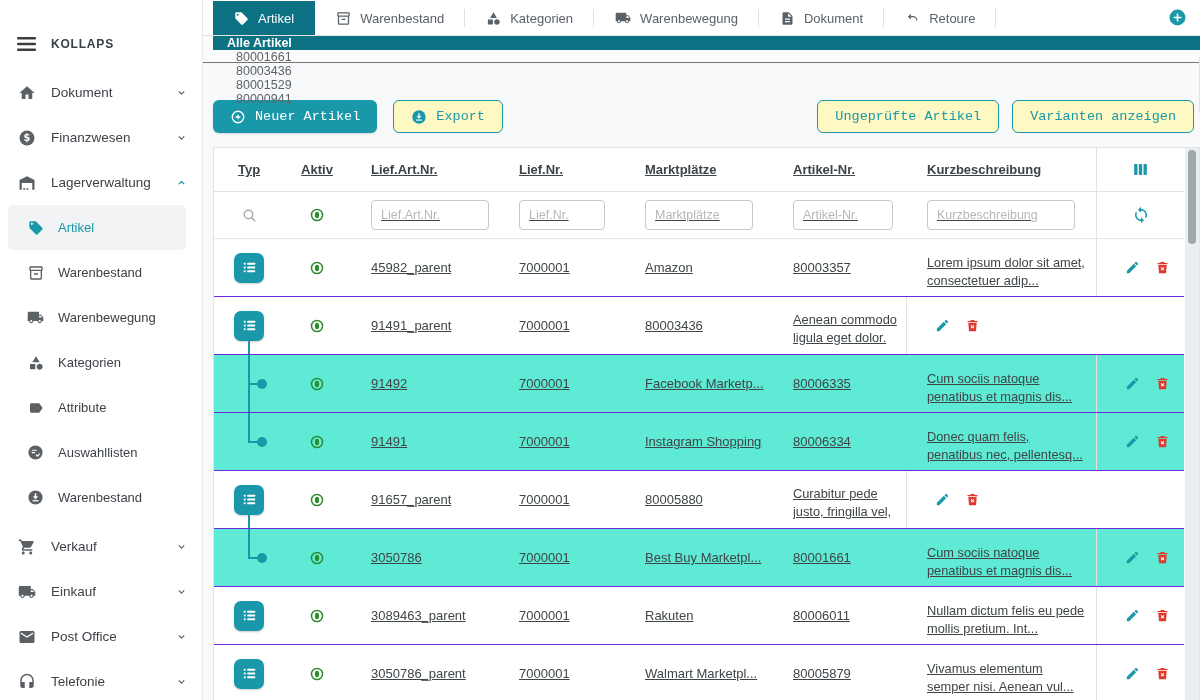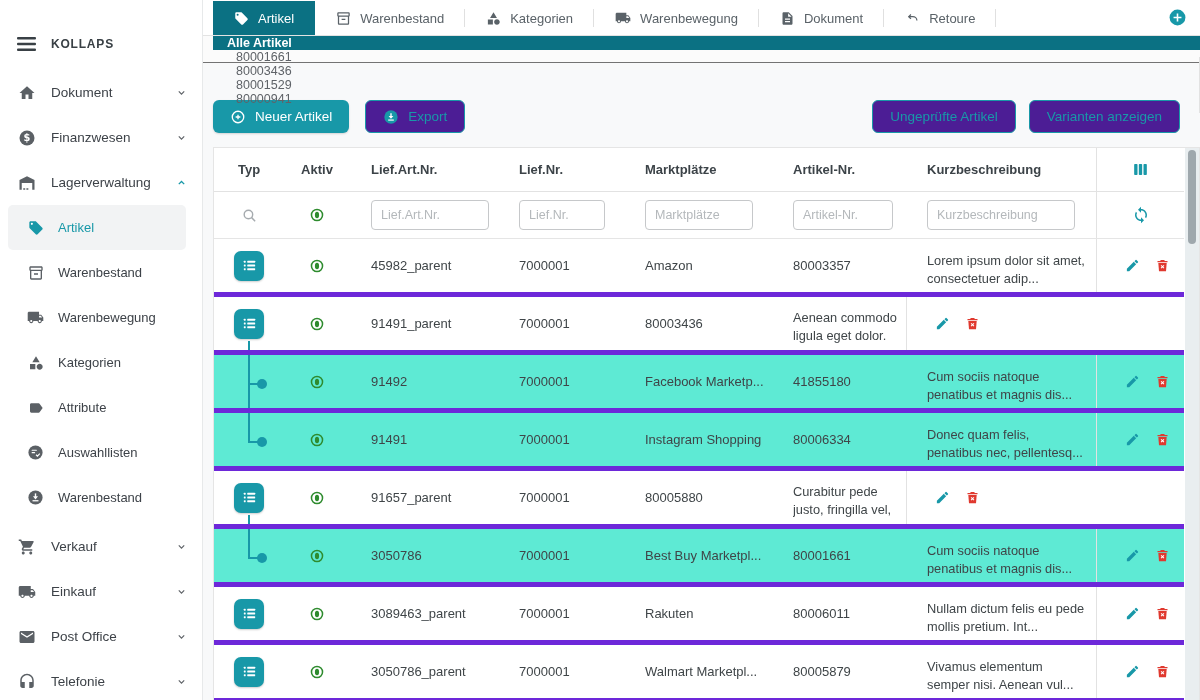"Neuer Artikel" .toolbar { font-family: none -> Liberation Mono, monospace; padding-right: 20px -> 6px }
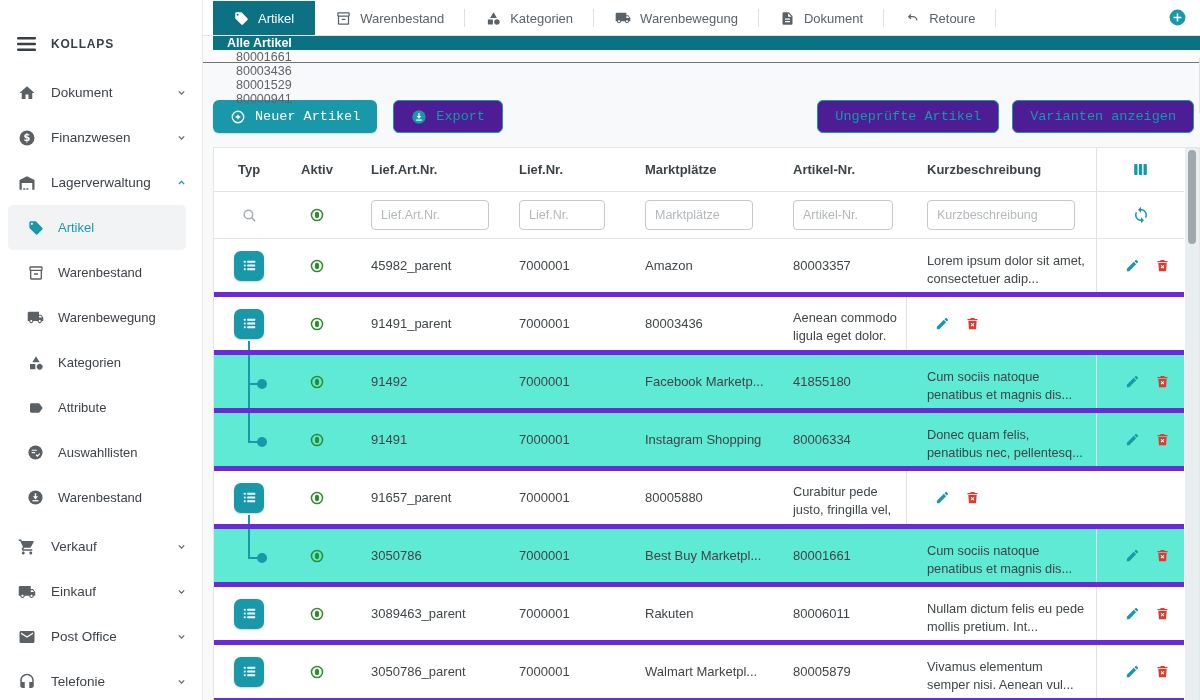"Export" .btn-outline { background: #4c1d95 -> #fef9c3 }
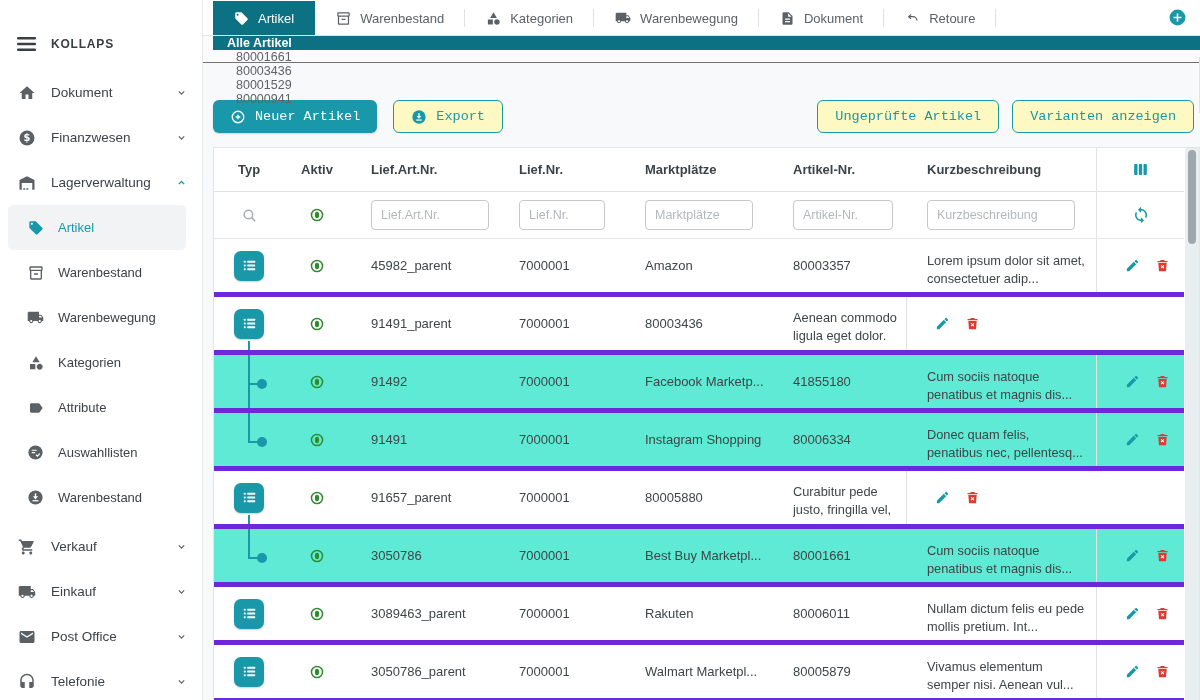"Typ" .grid { text-decoration: none -> underline }
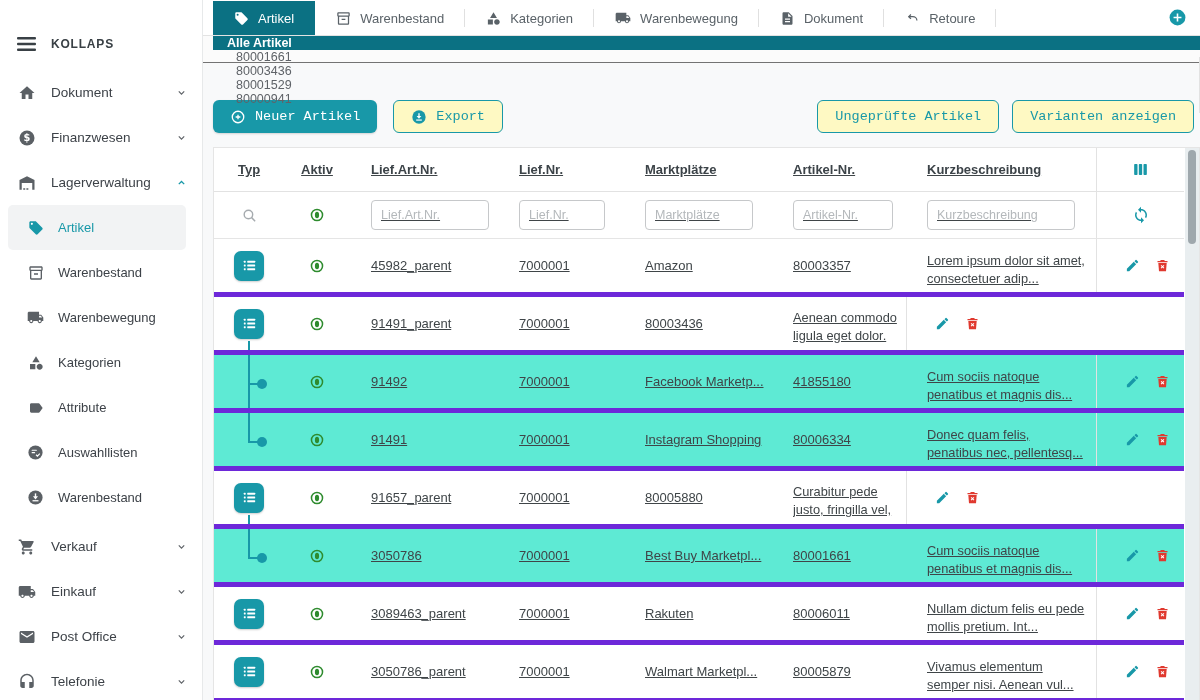"45982_parent" .trow { border-bottom: 5px solid #6d28d9 -> 1px solid #6d28d9 }
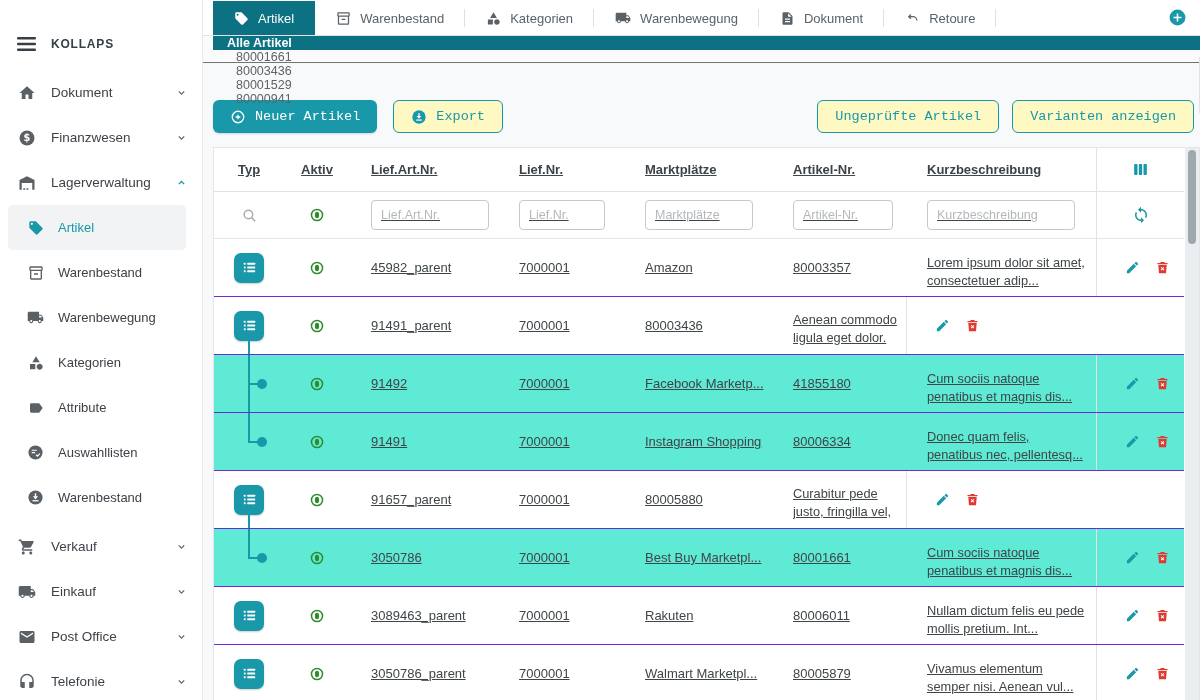"41855180" div.cell { text: 41855180 -> 80006335 }
